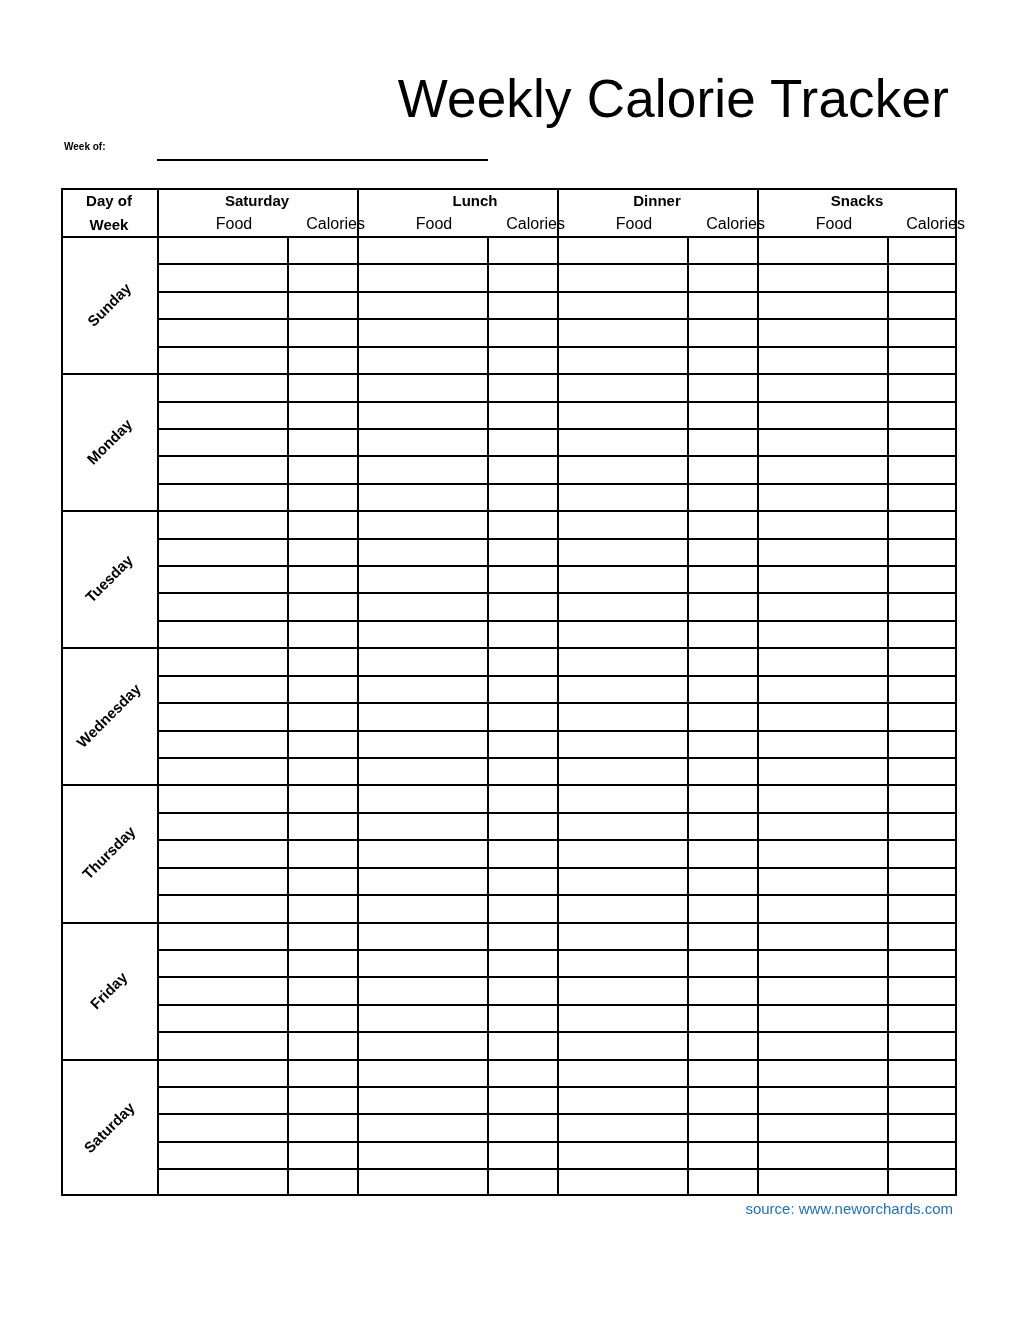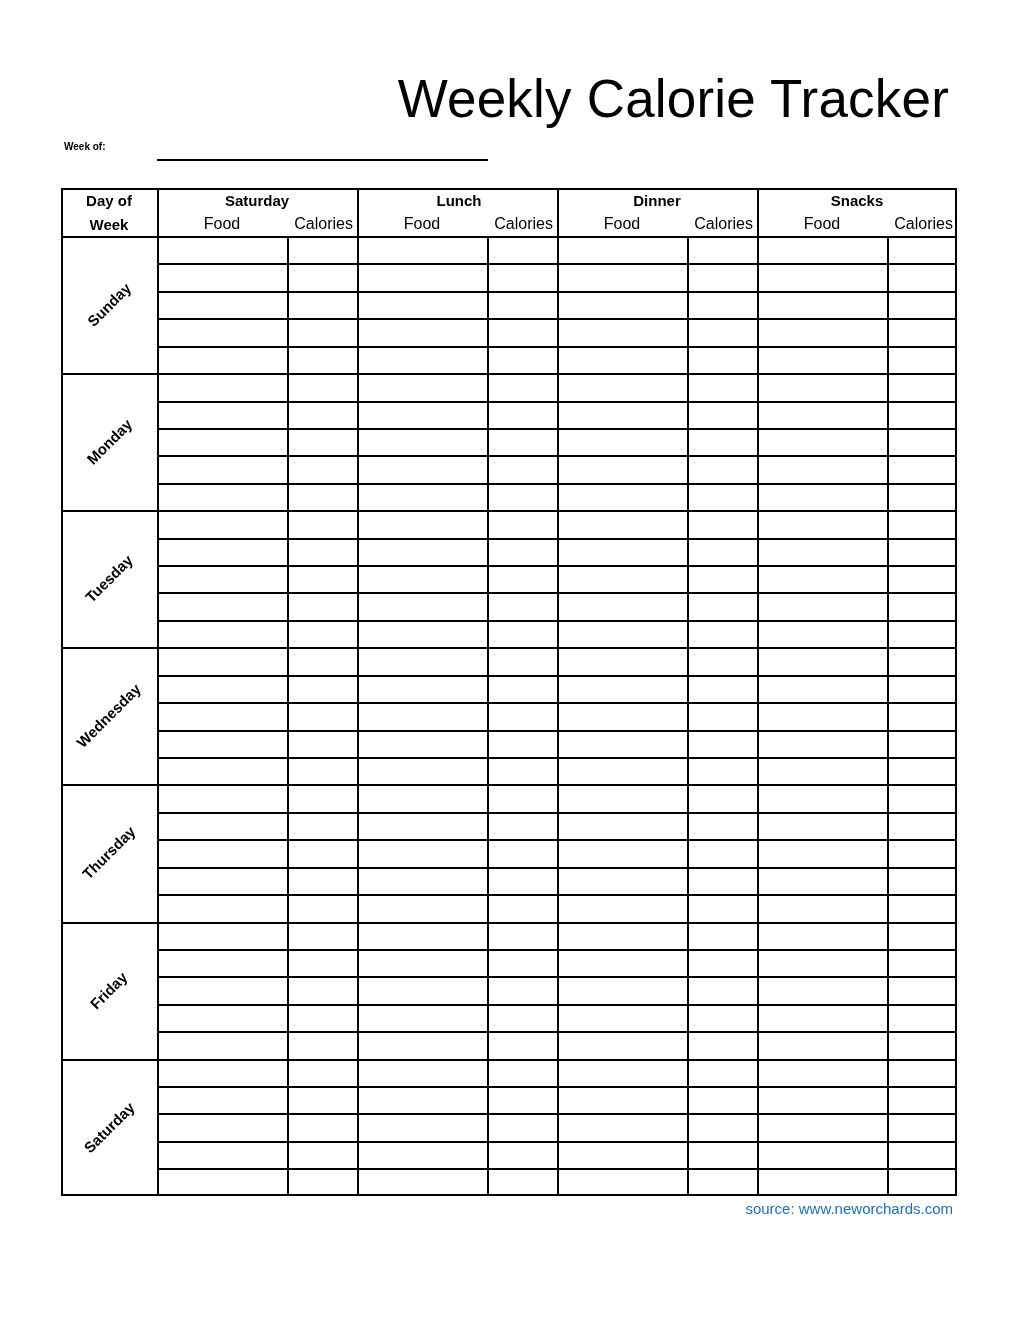"Lunch" div.hdr-meal { left: 280px -> 296px }
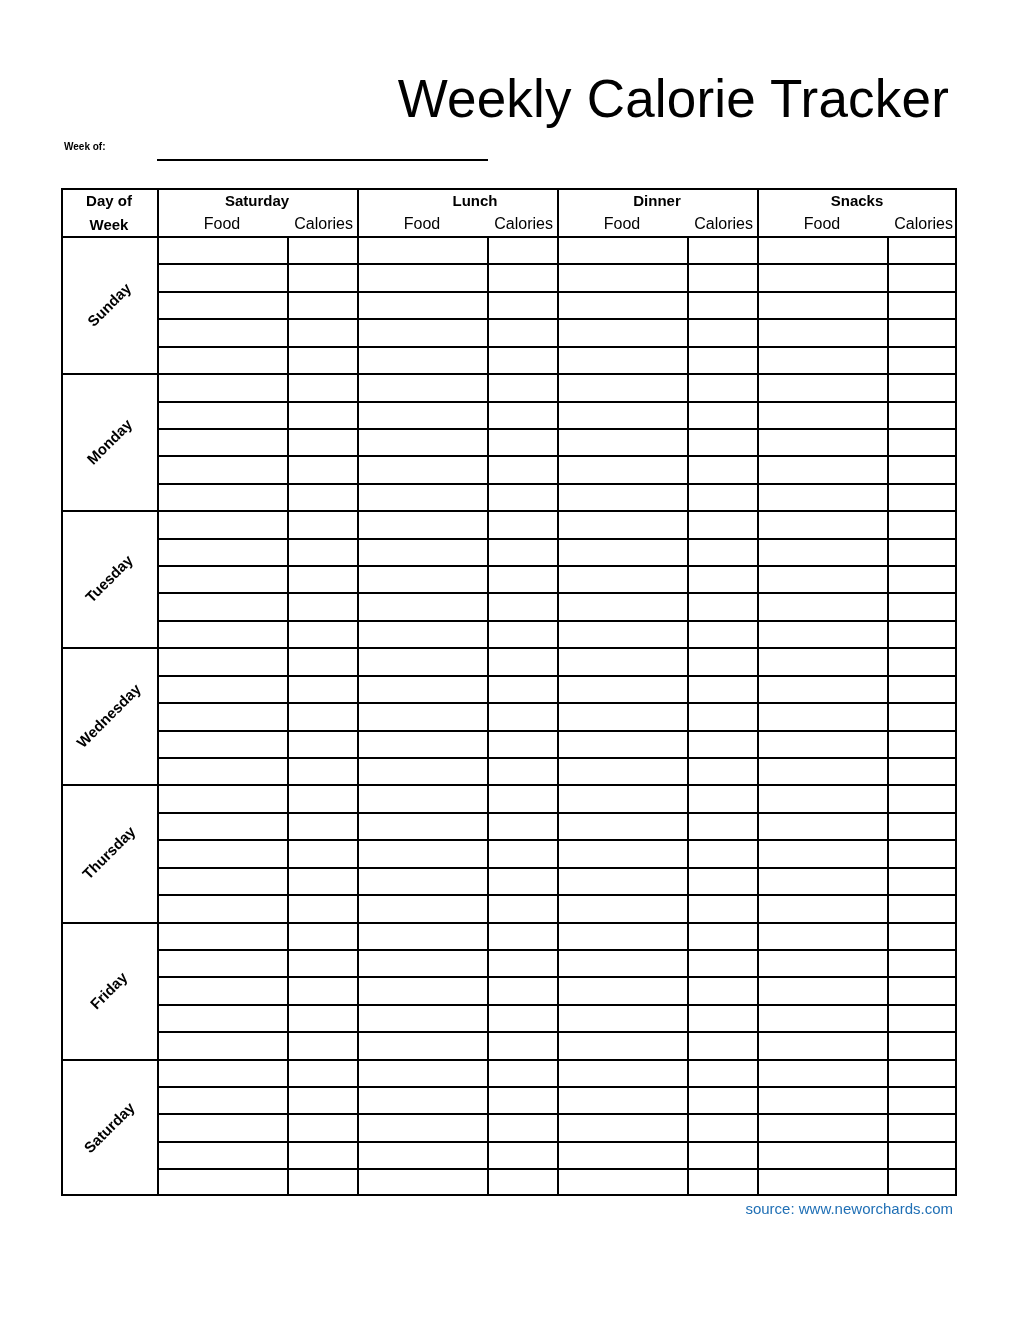"Food" .hdr-sub { margin-left: none -> 12px }
